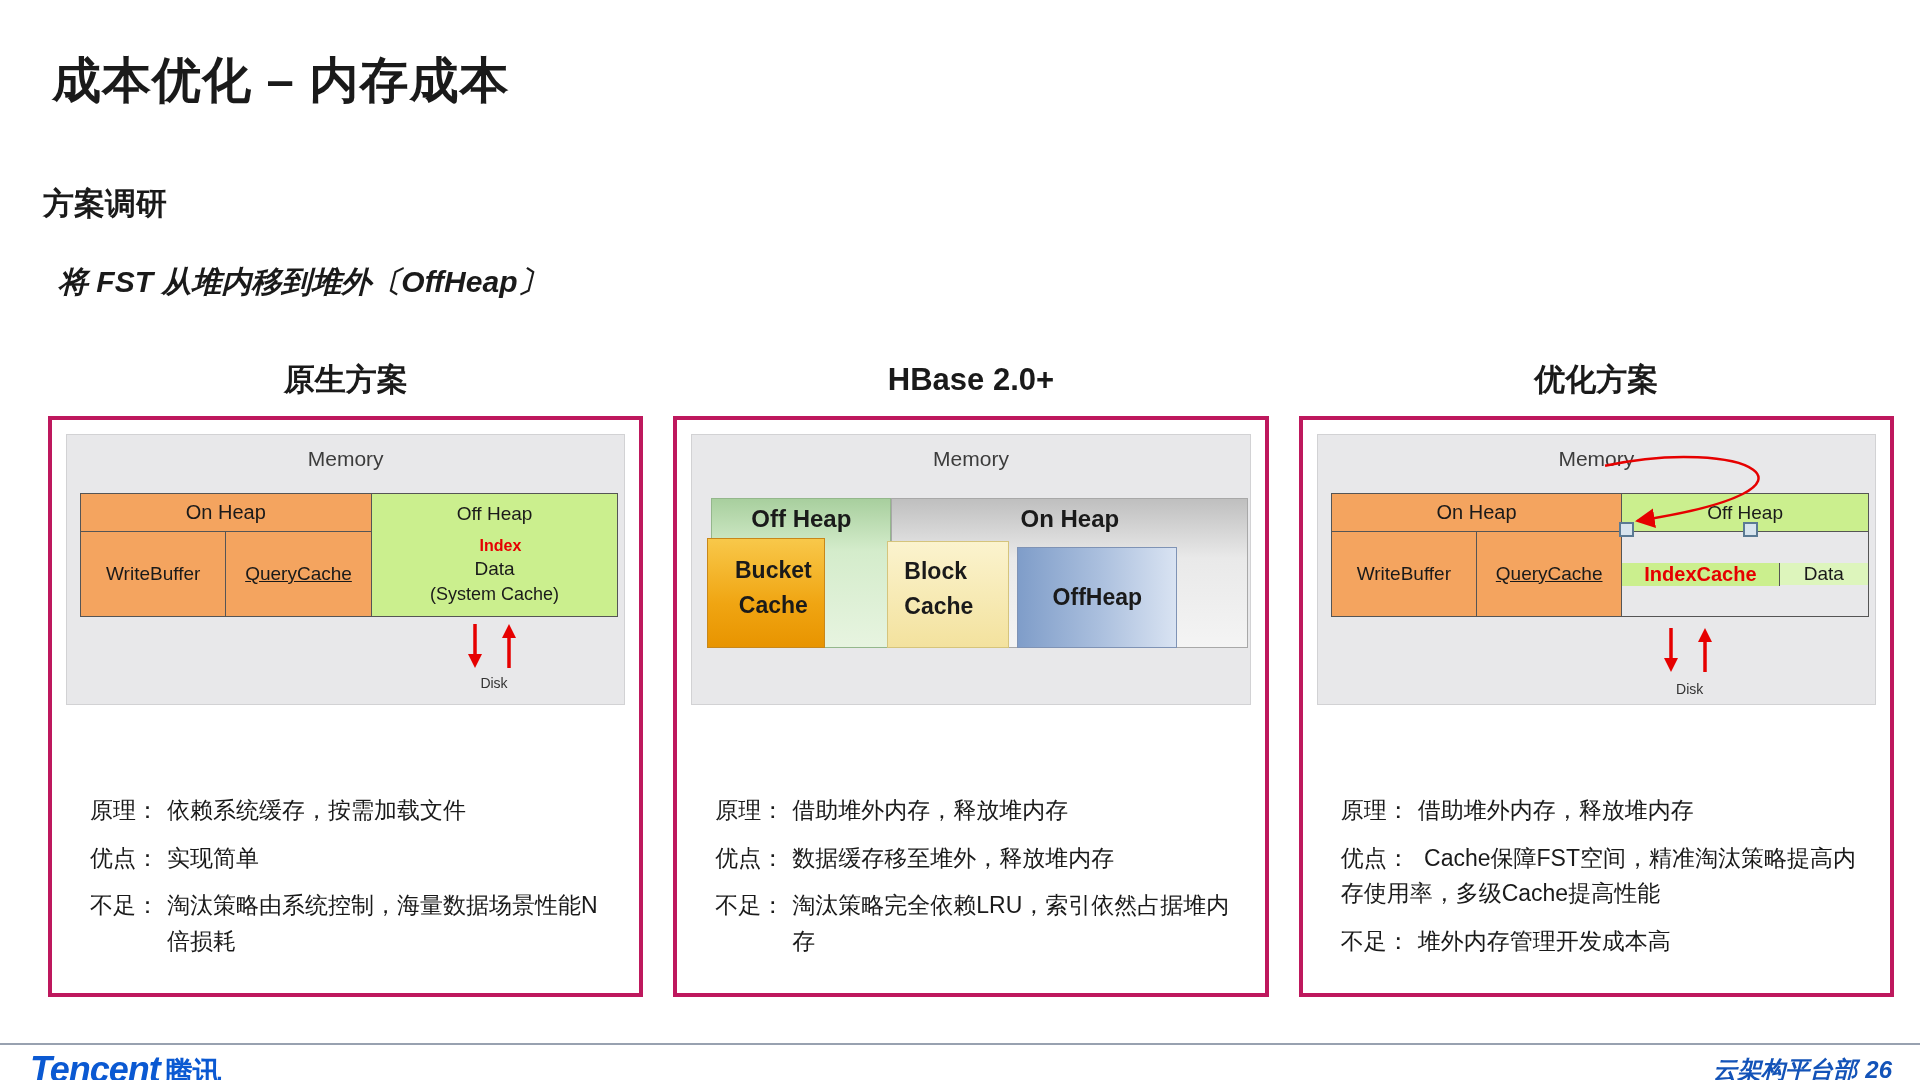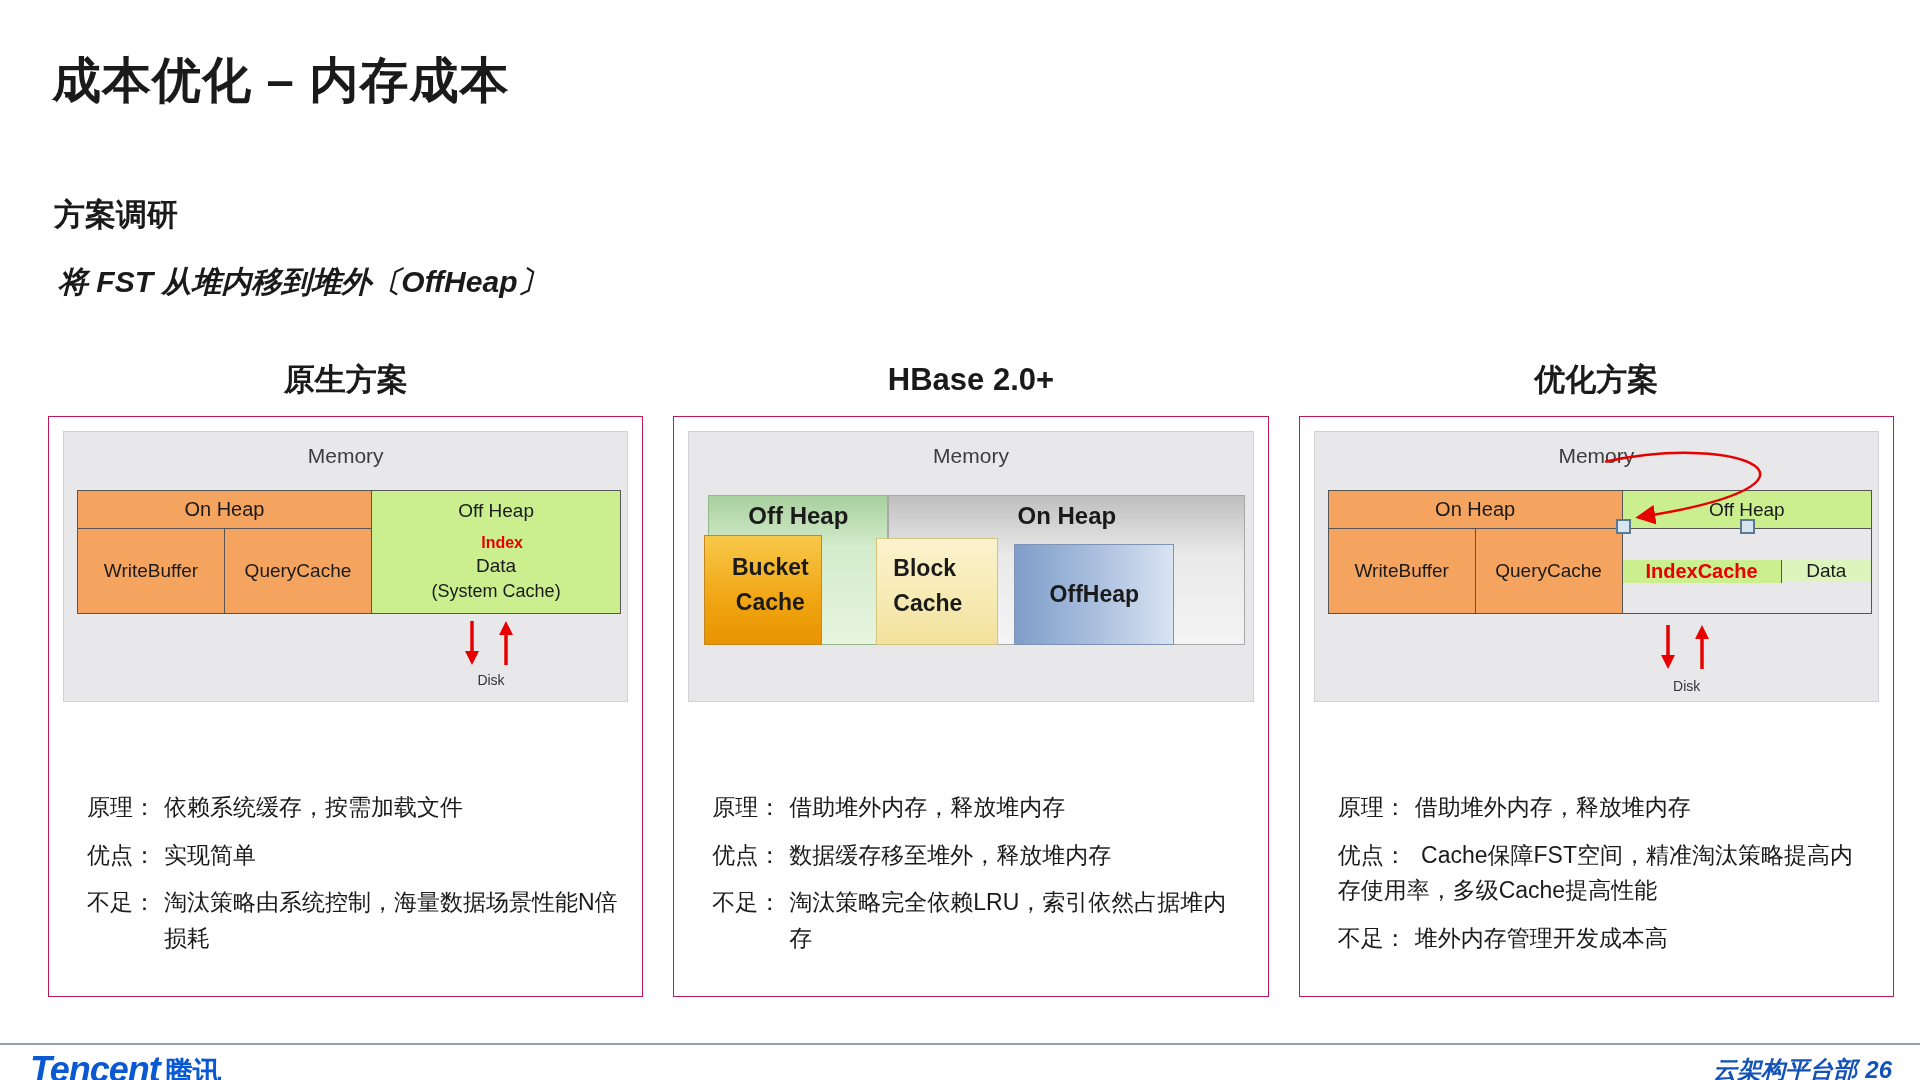"方案调研" .section-heading { margin: 12px -> 1px }
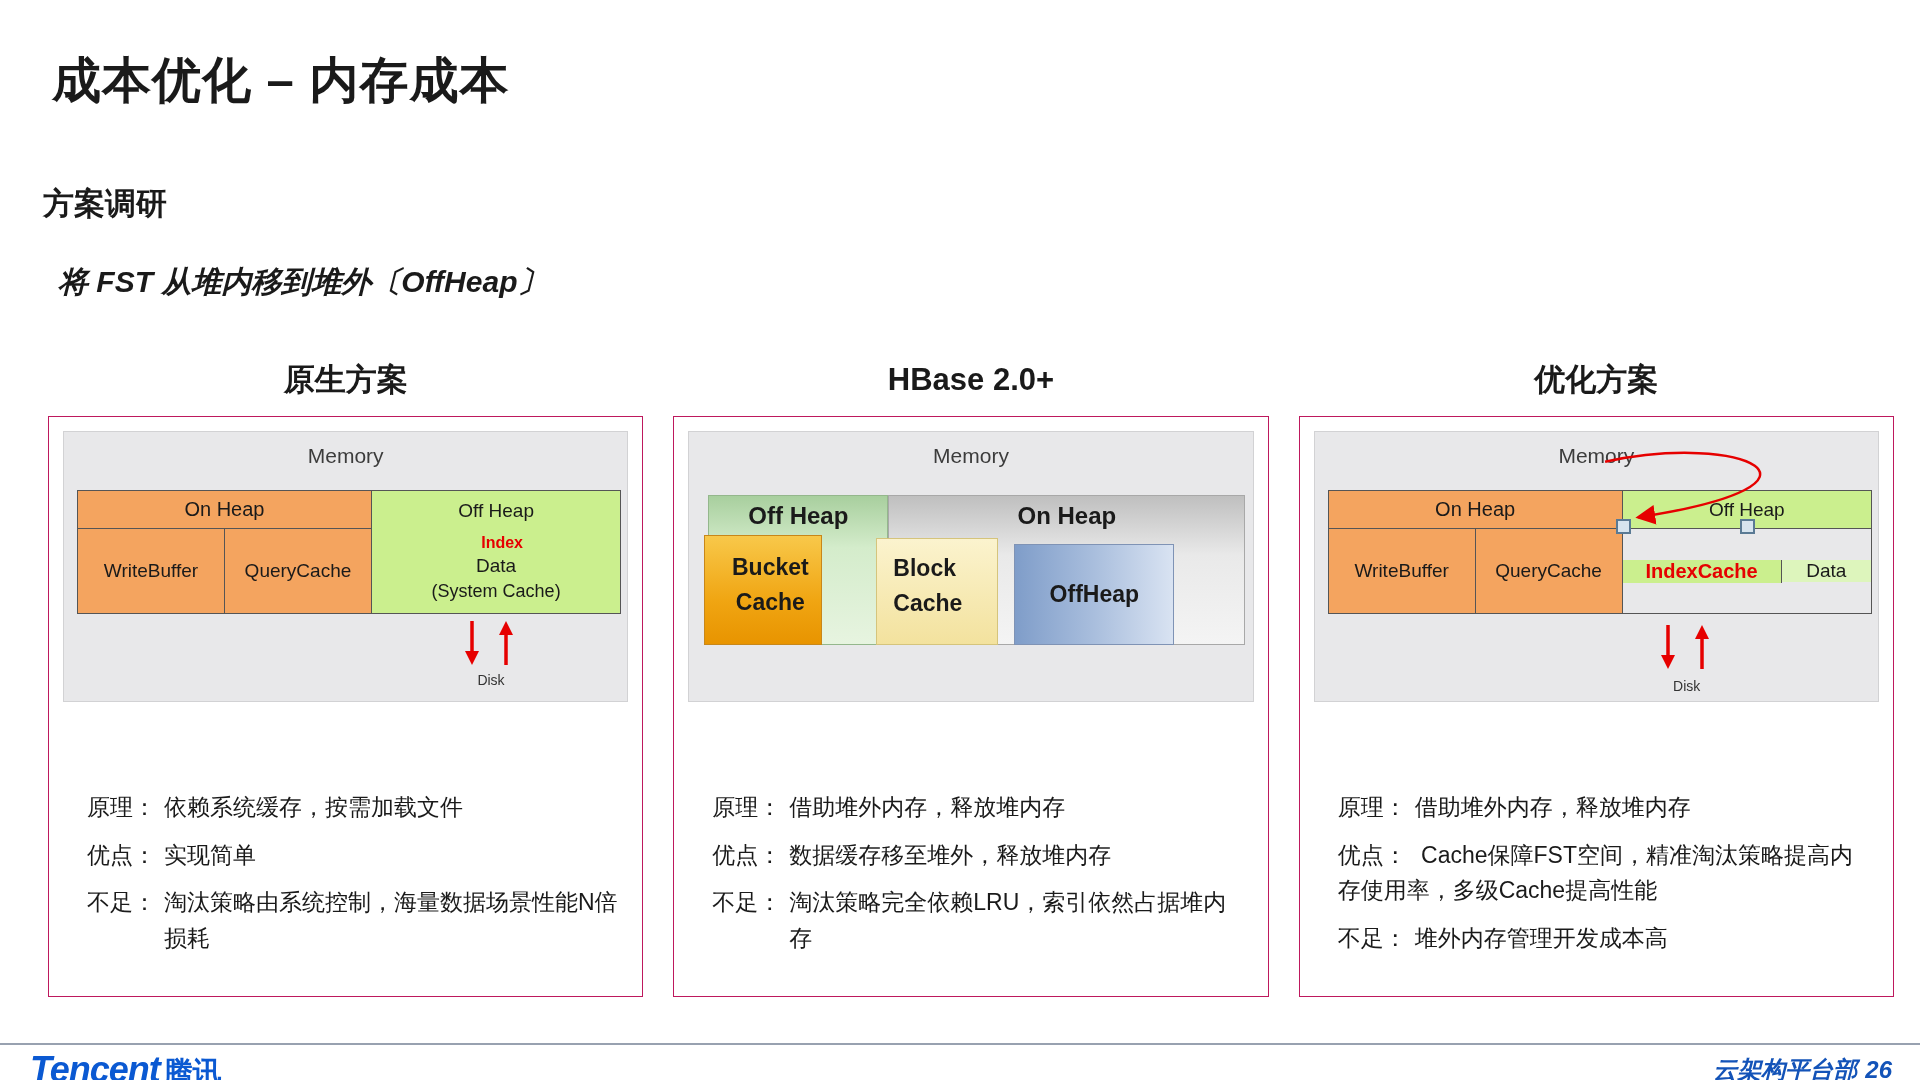"Memory" .card { border: 1px solid #be185d -> 4px solid #be185d }
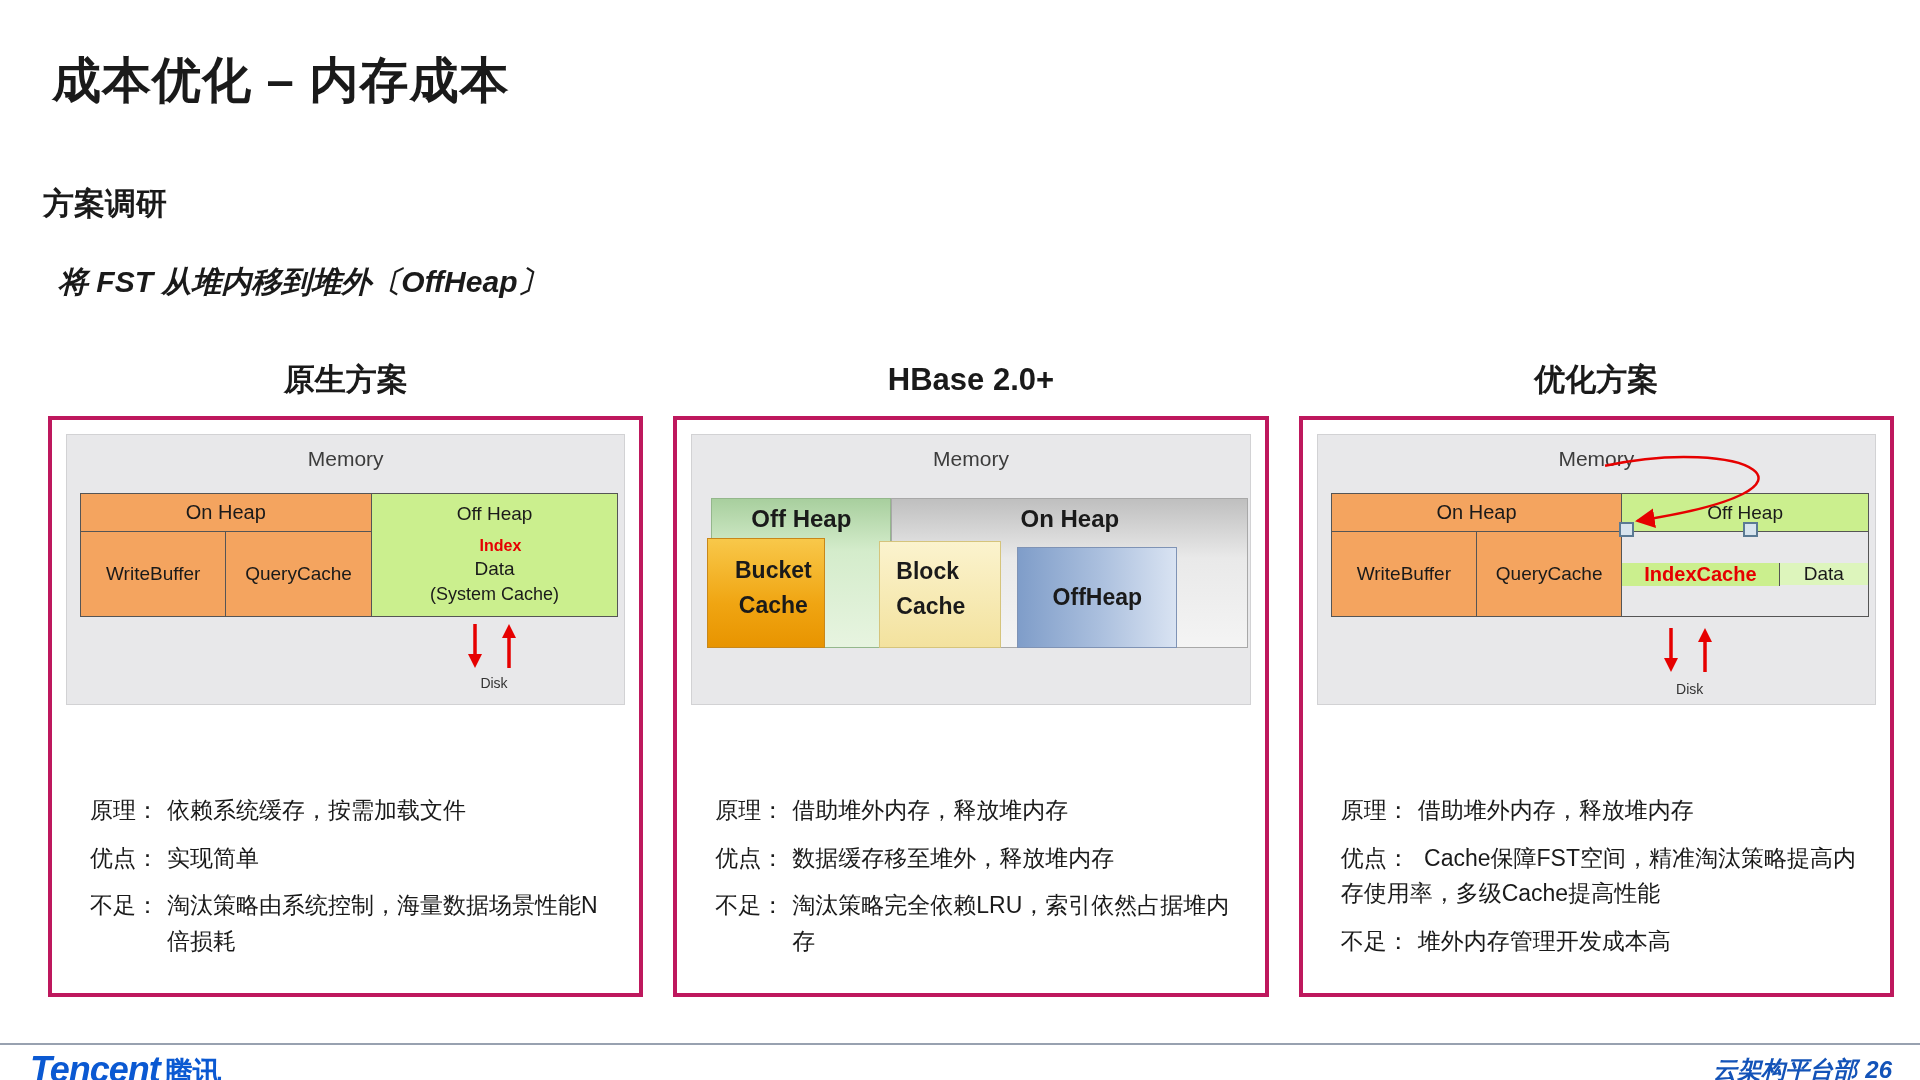"QueryCache" .d1-cell + .d1-cell { text-decoration: none -> underline }
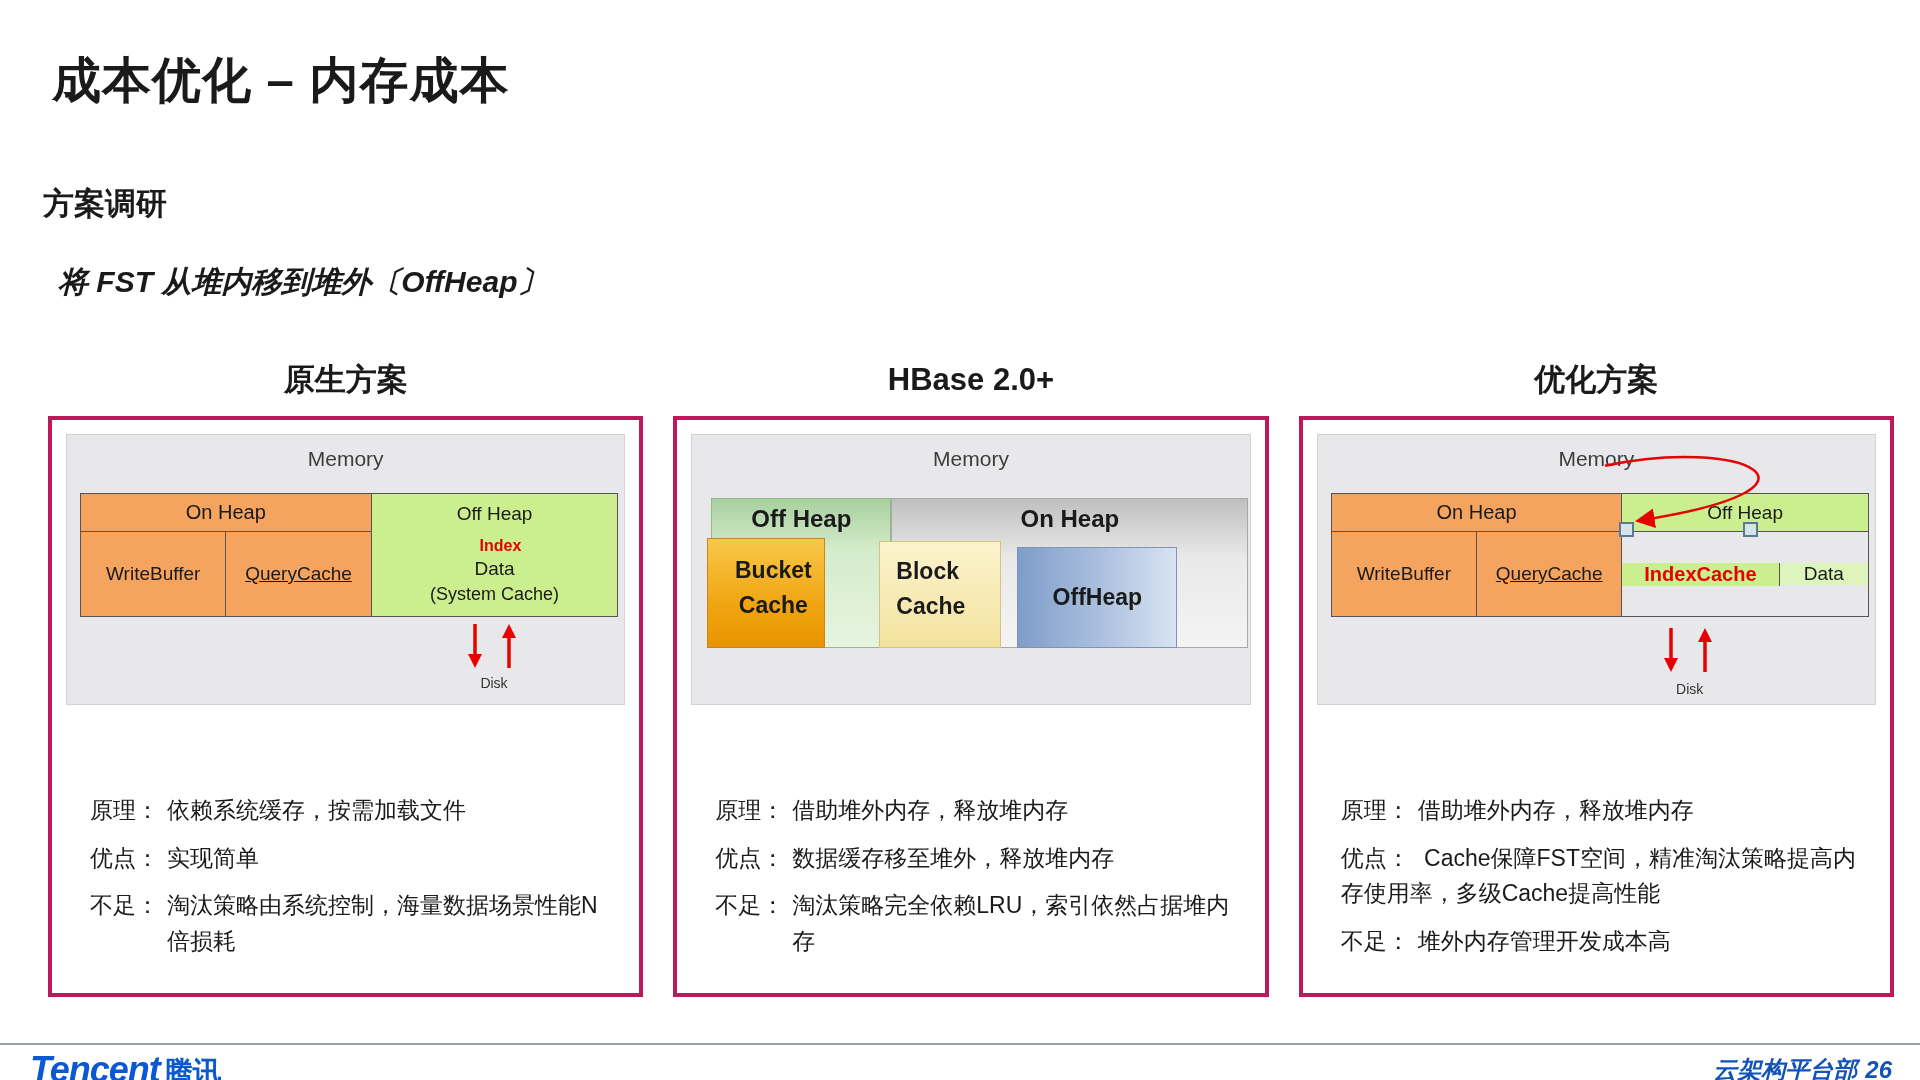"Block Cache" .d2-block { left: 187px -> 195px }
